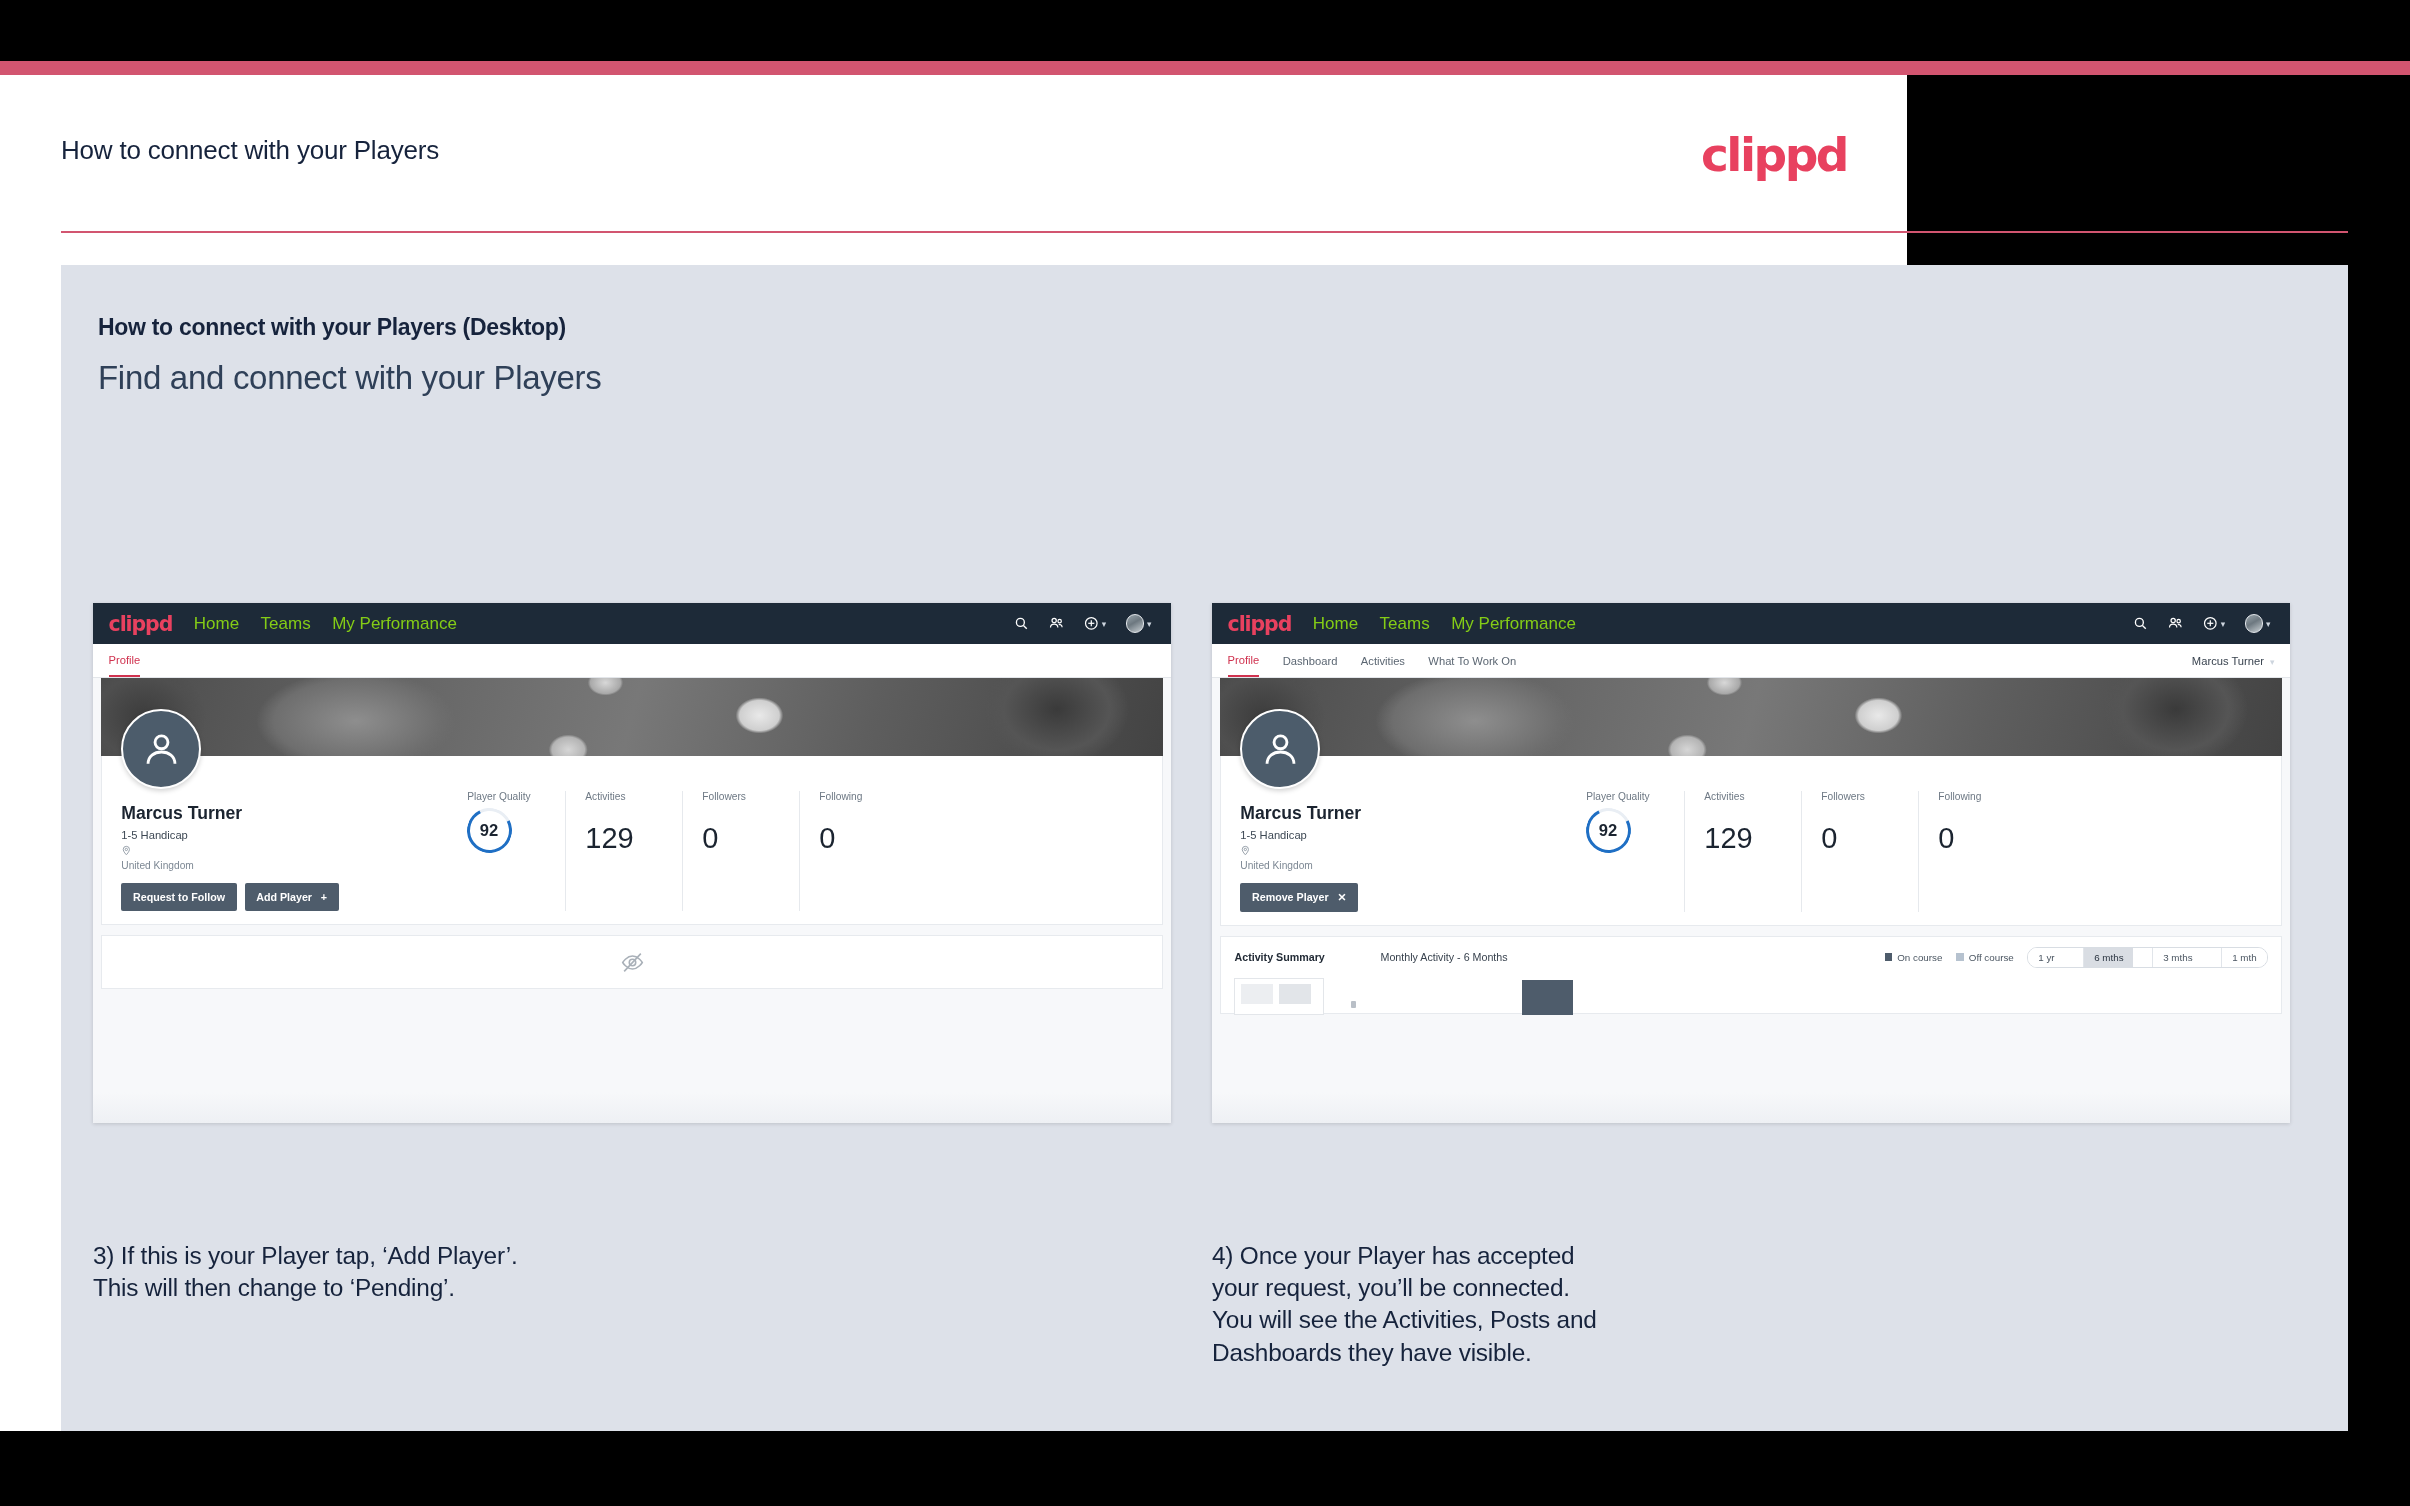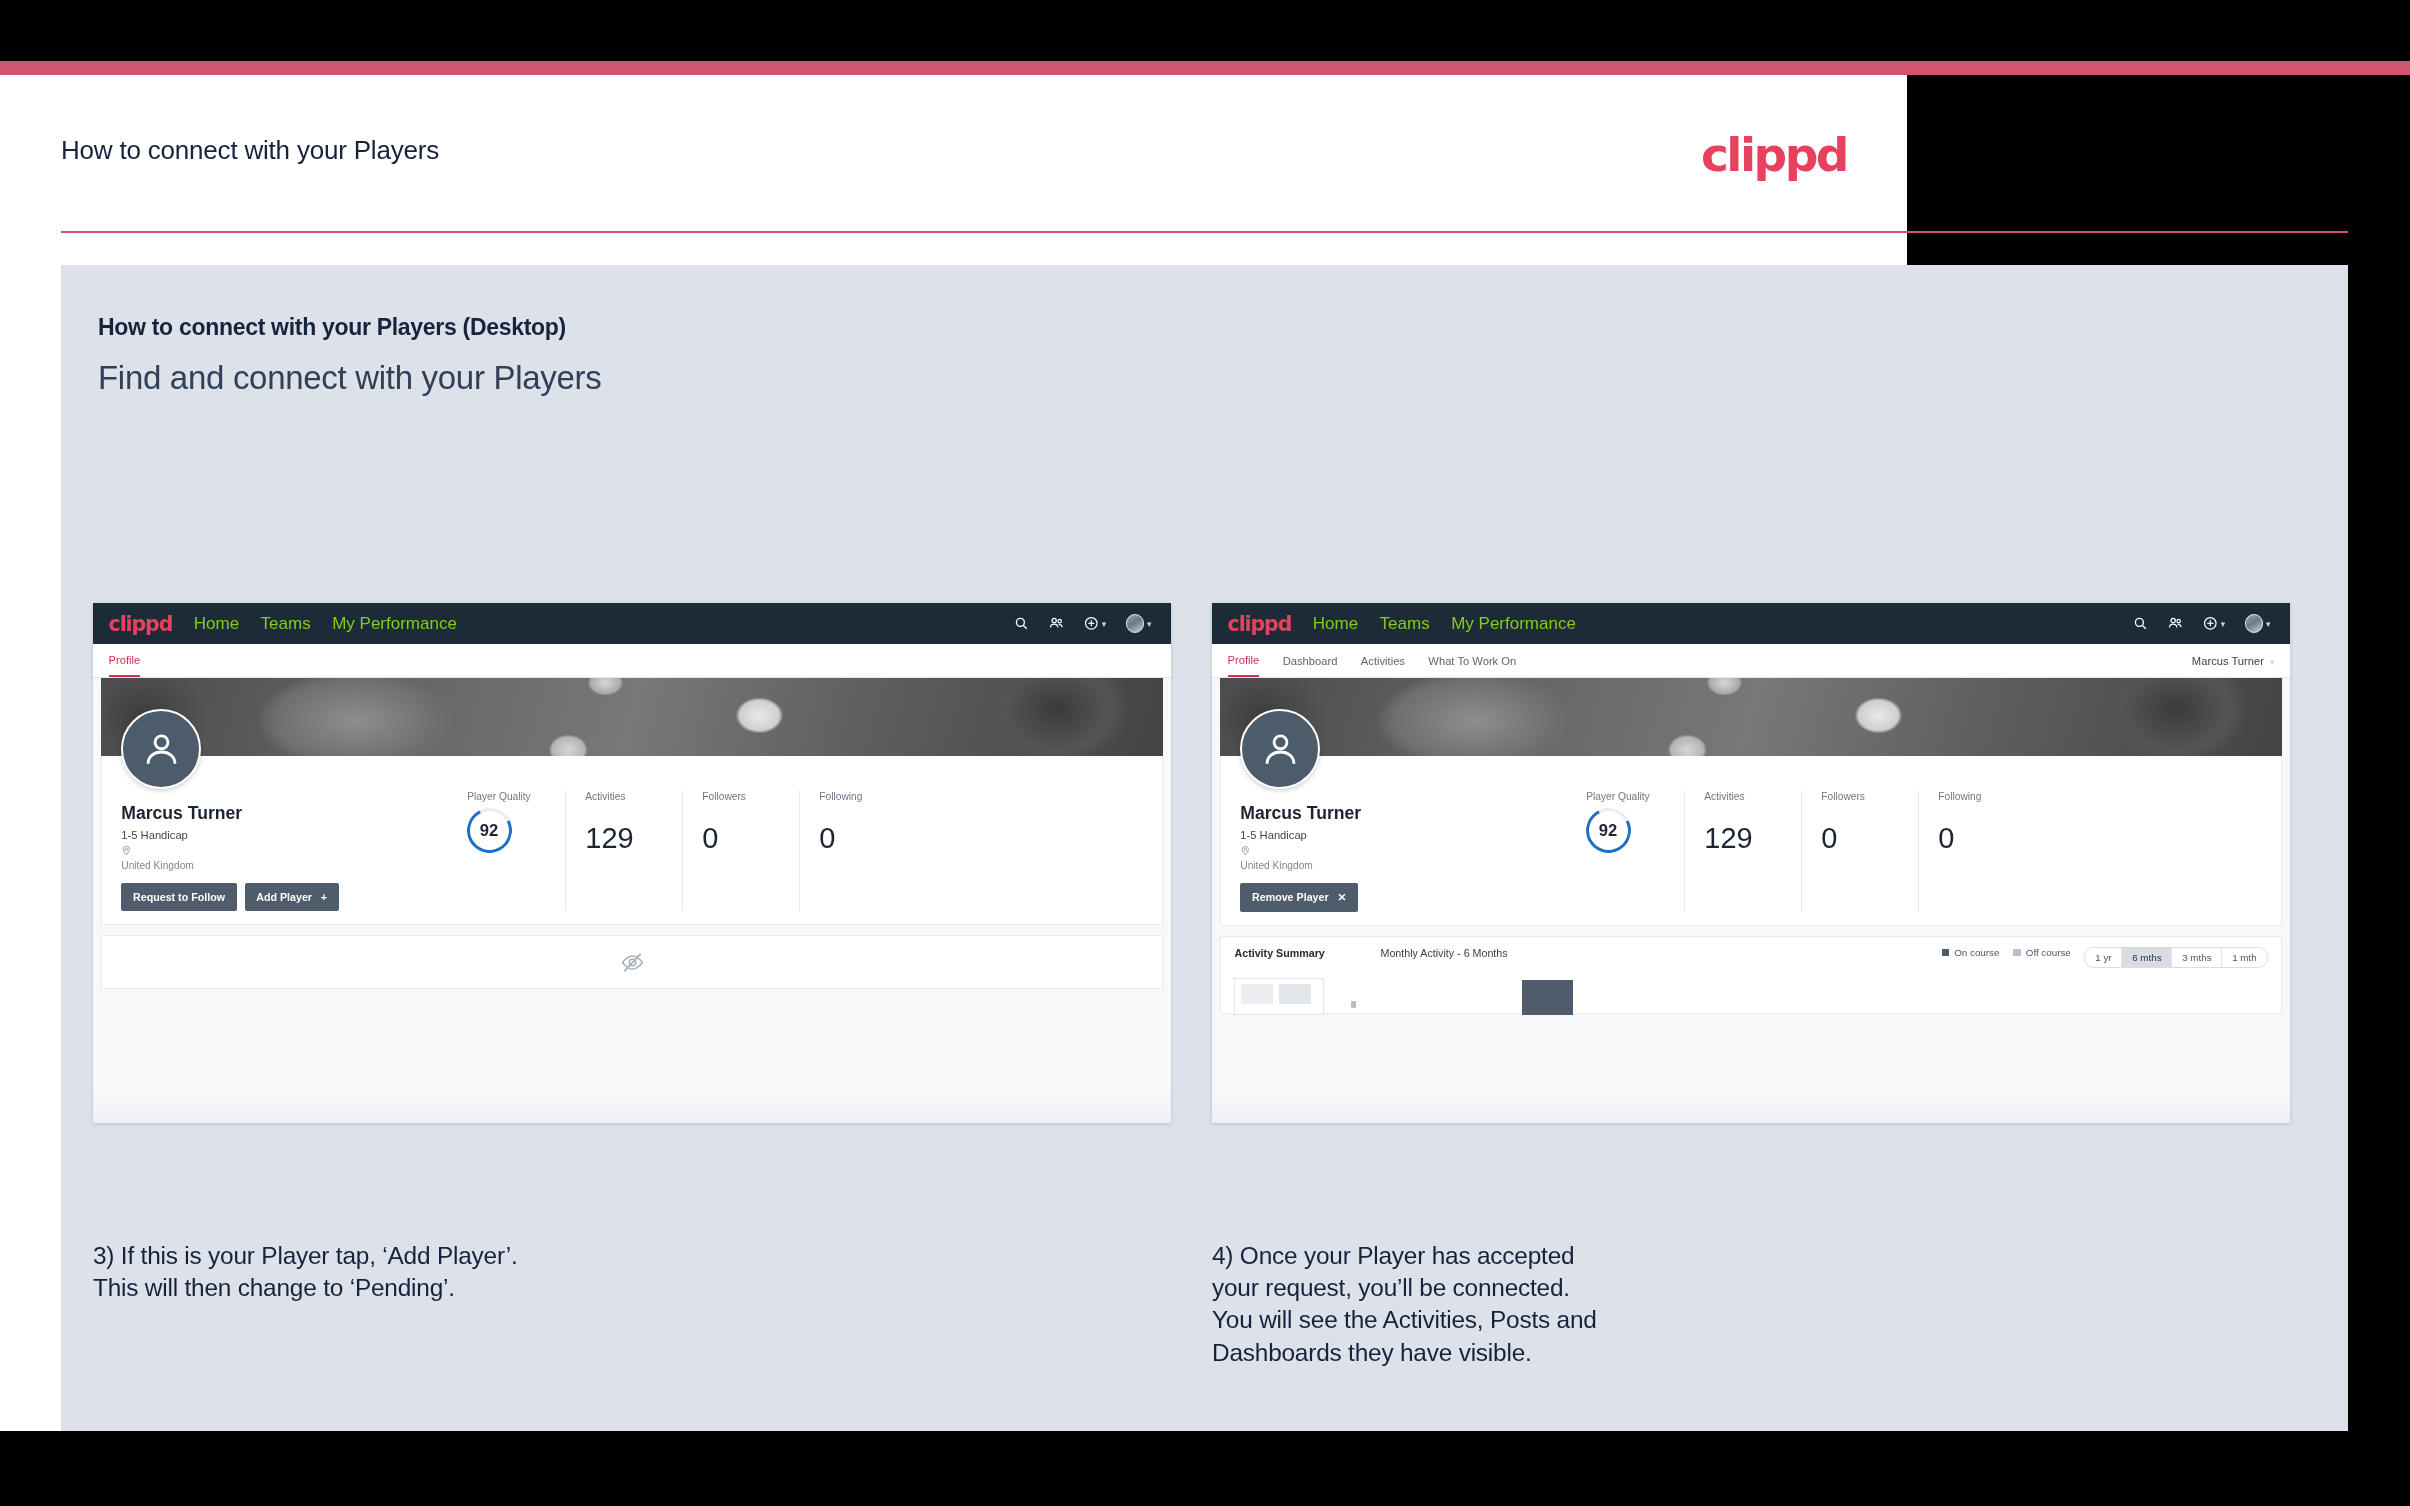"Activity Summary" .actrow { align-items: flex-start -> center }
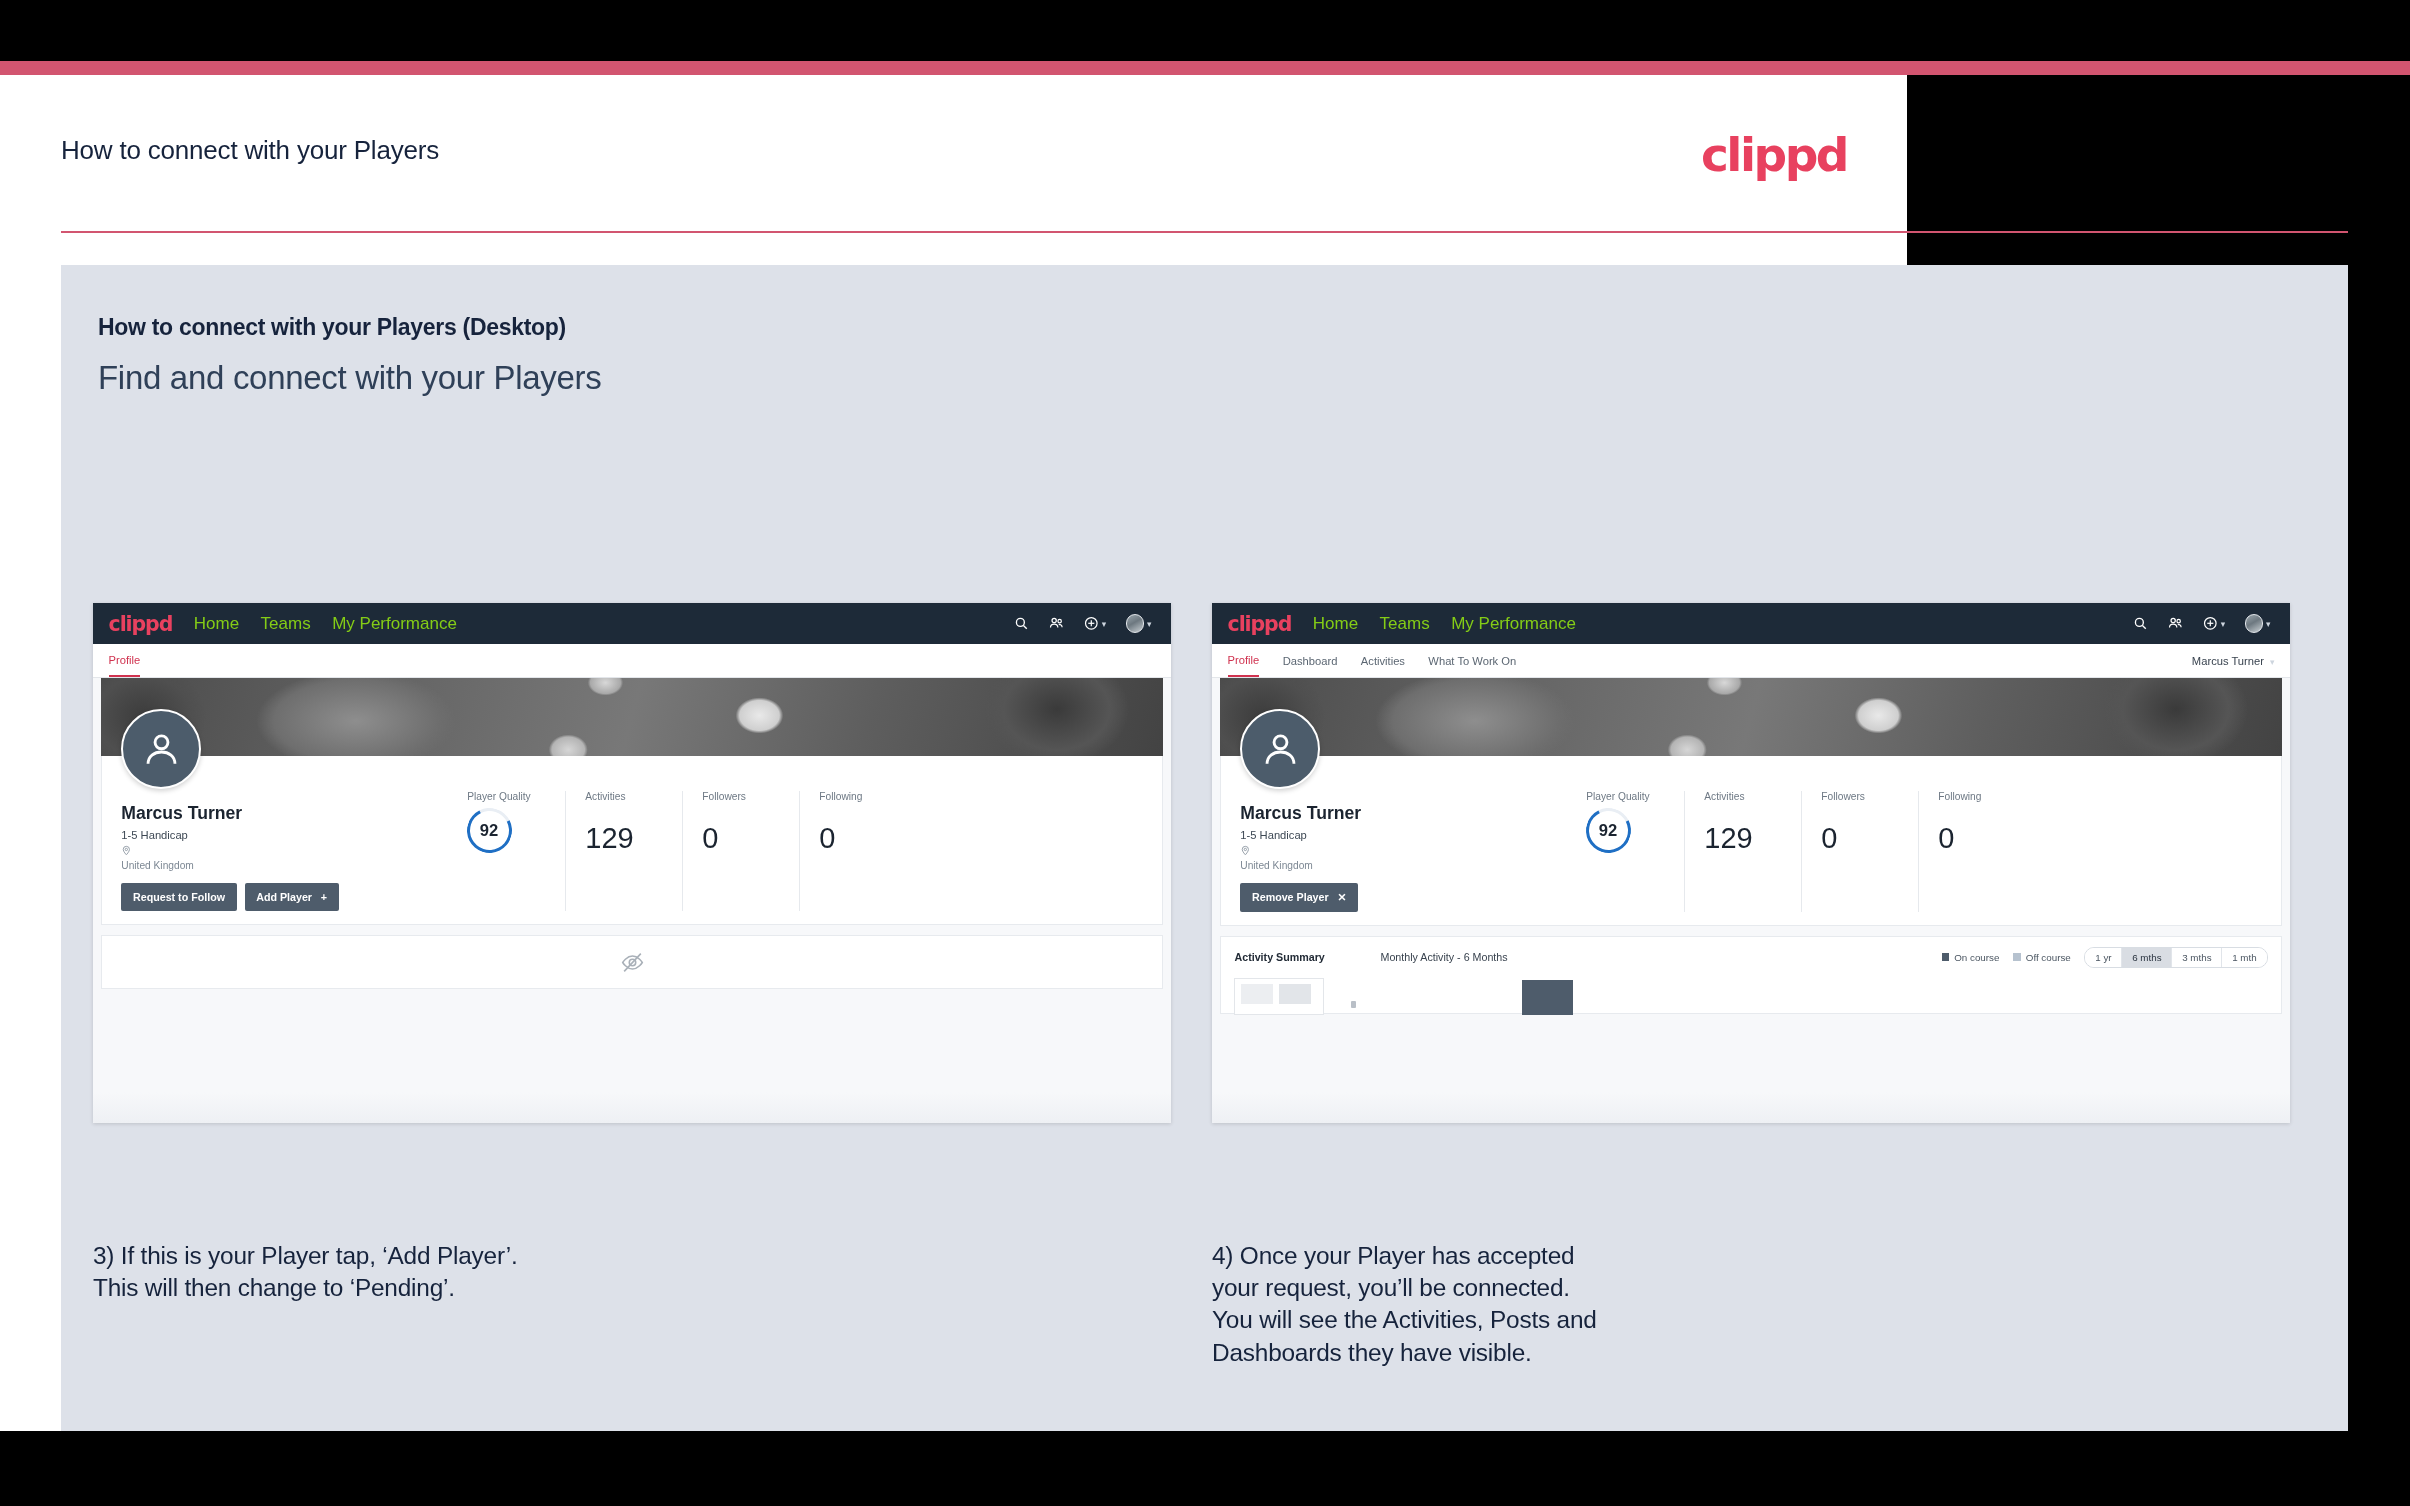"1 yr" .seg { gap: none -> 19px }
